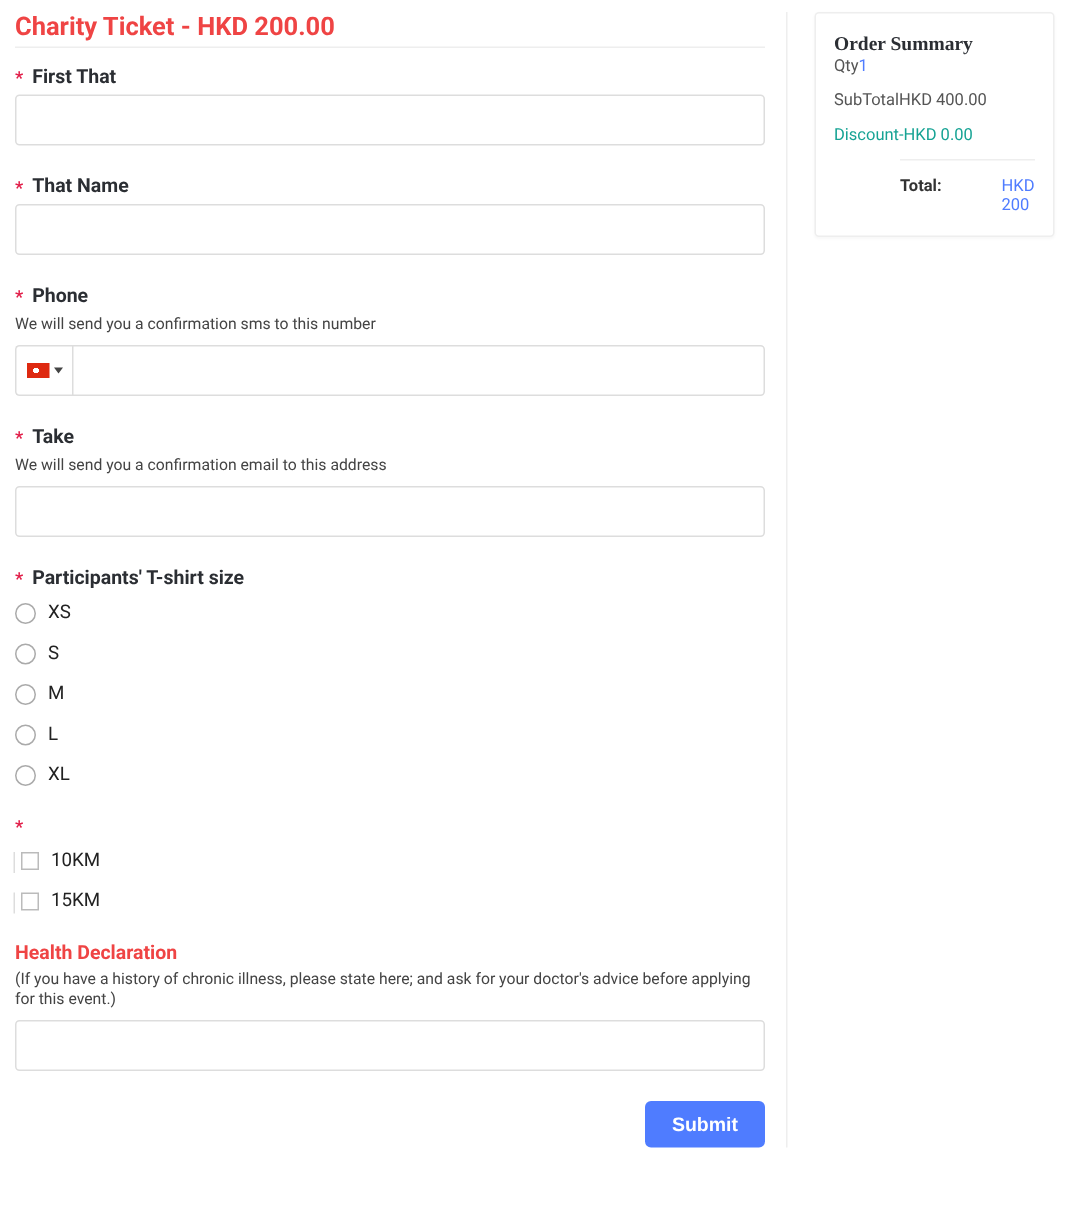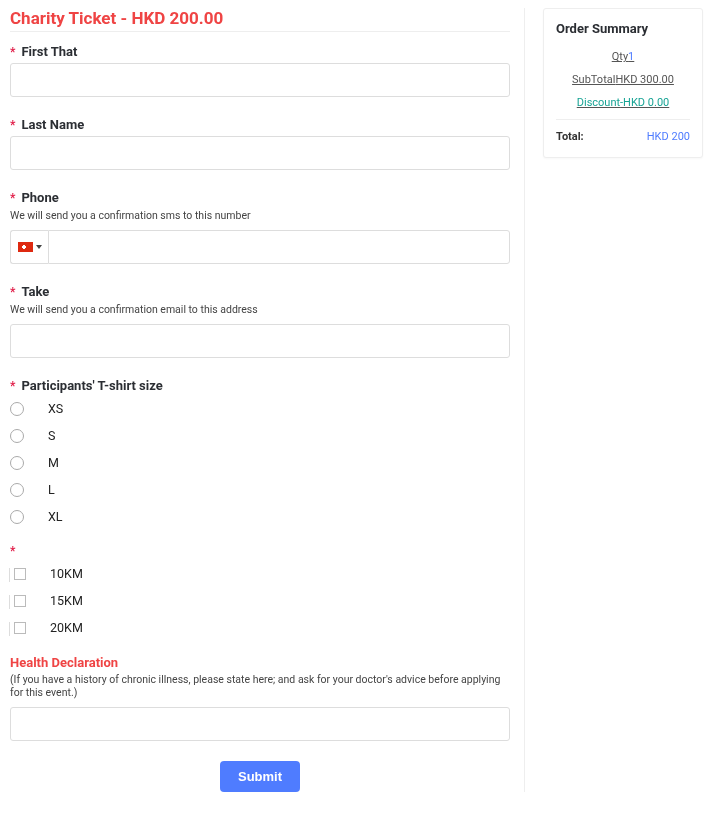"Order Summary" .order-title { font-family: none -> Liberation Serif, serif; margin-bottom: 14px -> none }
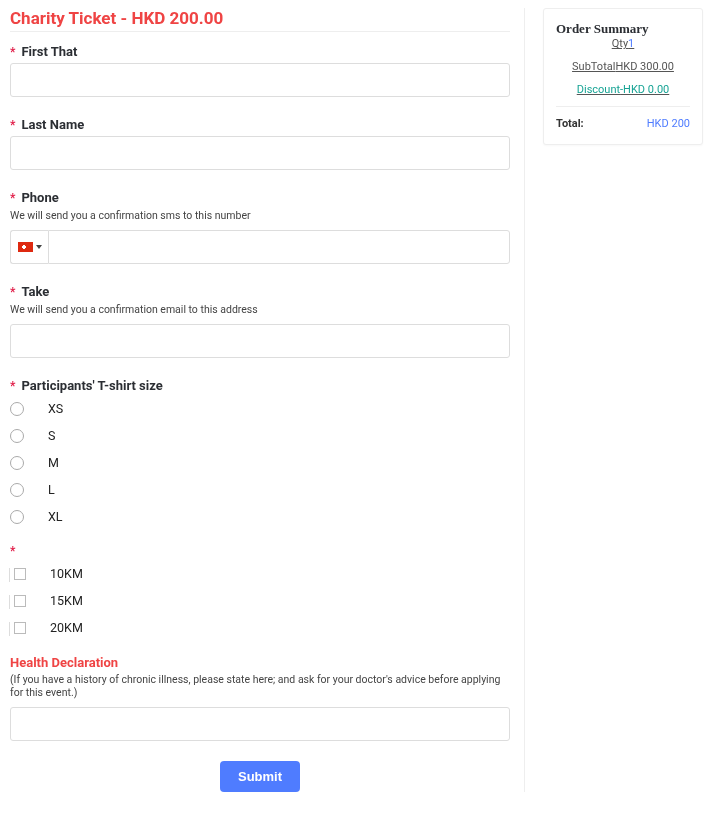"Qty" .order-row { justify-content: center -> flex-start; text-decoration: underline -> none }
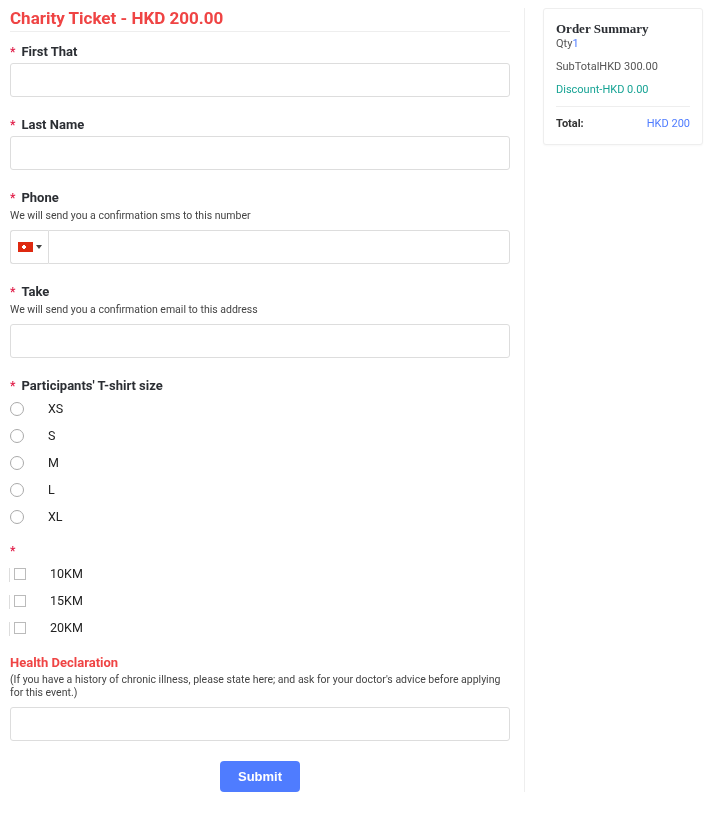"HKD 300.00" span.val { text: 300.00 -> 400.00 }
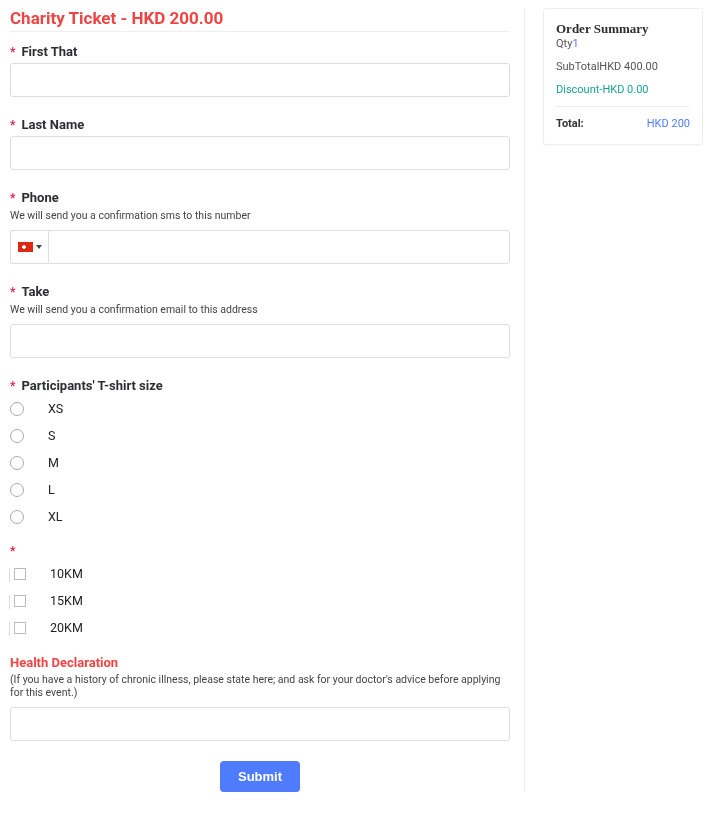"Last Name" span.label { text: Last -> That }
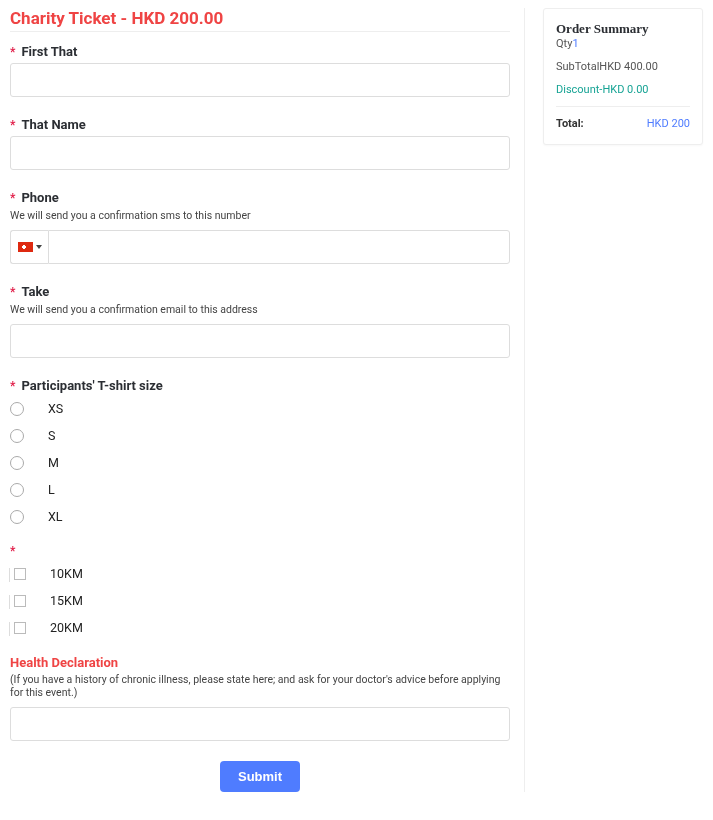"Total:" .order-total-row { margin-left: none -> 44px }
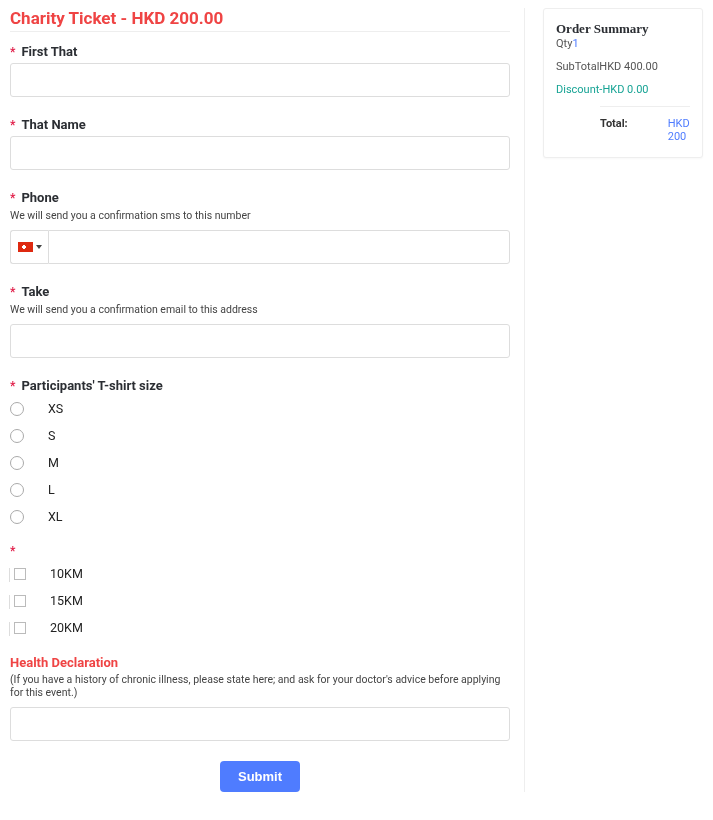"XS" .radio-item, .check-item { gap: 24px -> 8px }
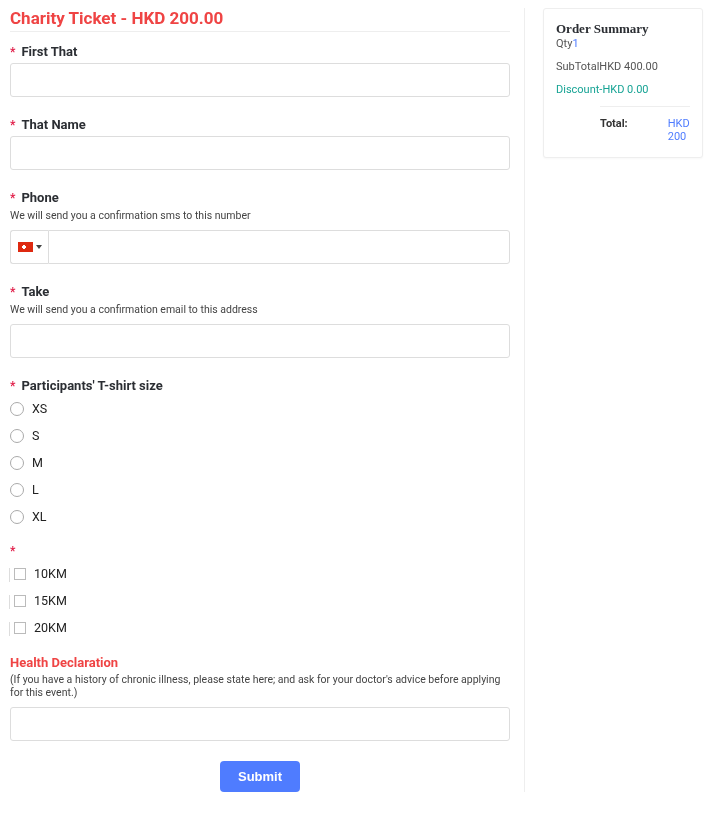"20KM" div.check-item { html: <div> <span></span> <span>20KM</span> </div> -> none }
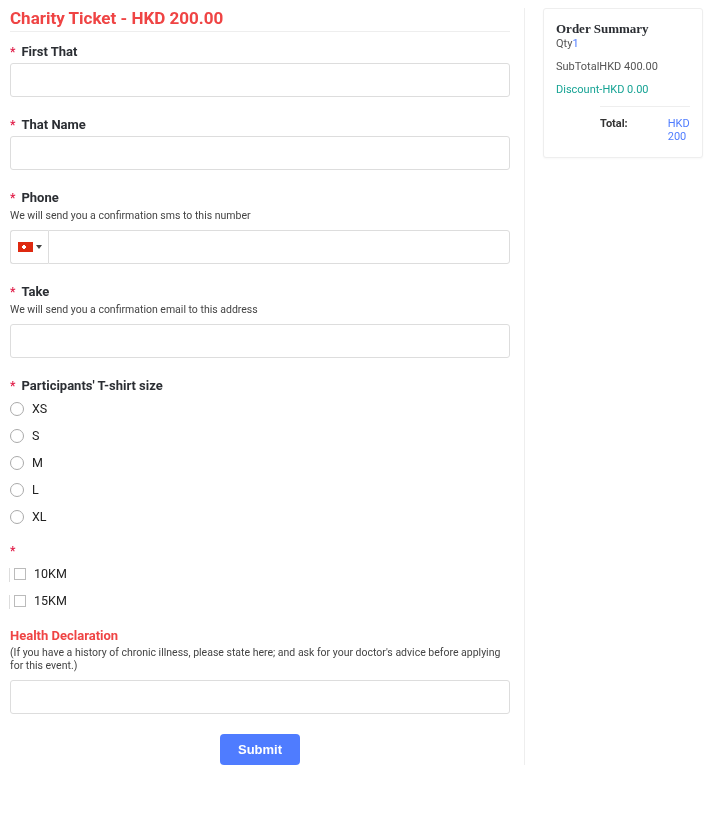"Submit" .submit-row { justify-content: center -> flex-end }
